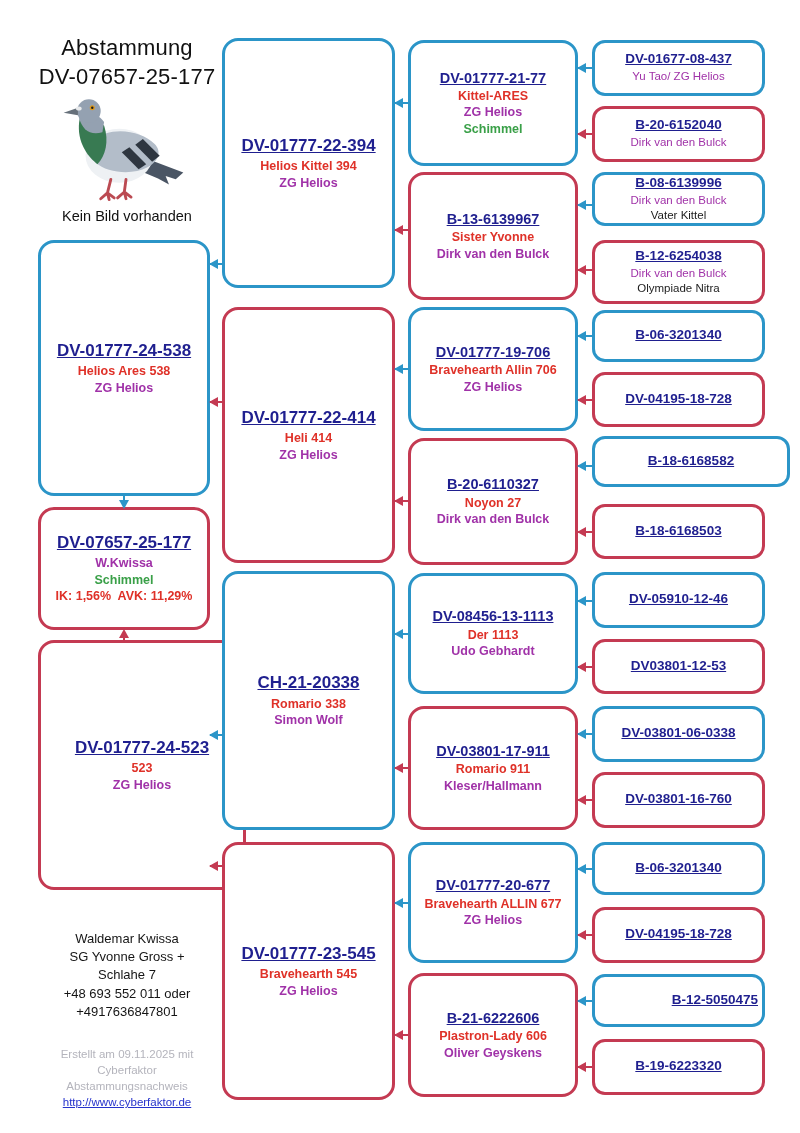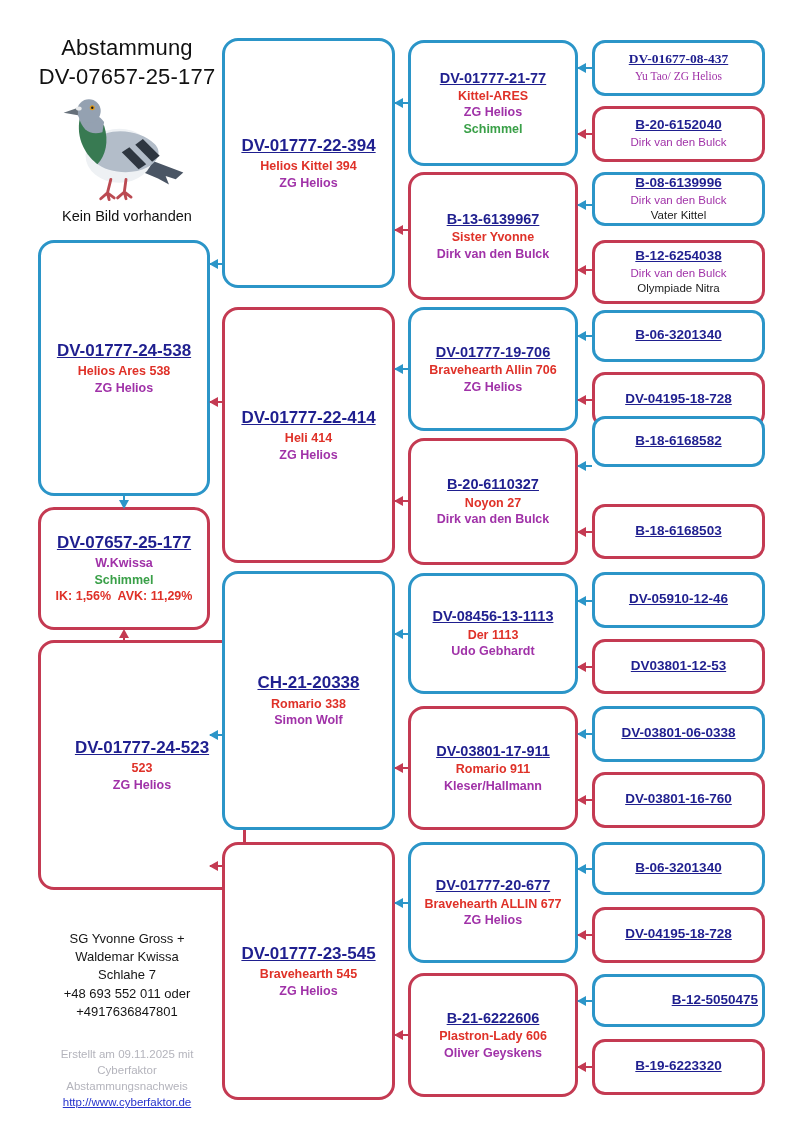"DV-01677-08-437" div.pbox { font-family: Liberation Serif, serif -> none }
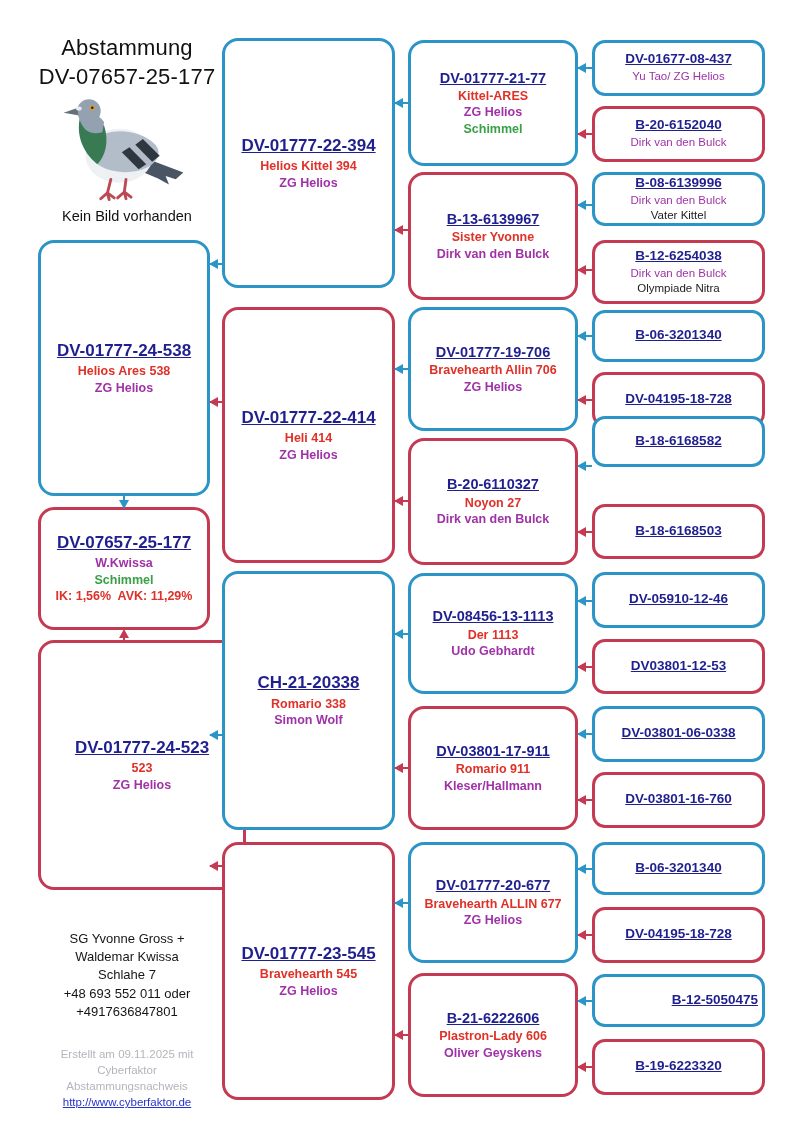"B-18-6168582" div.pbox { top: 416px -> 436px; width: 173px -> 198px }
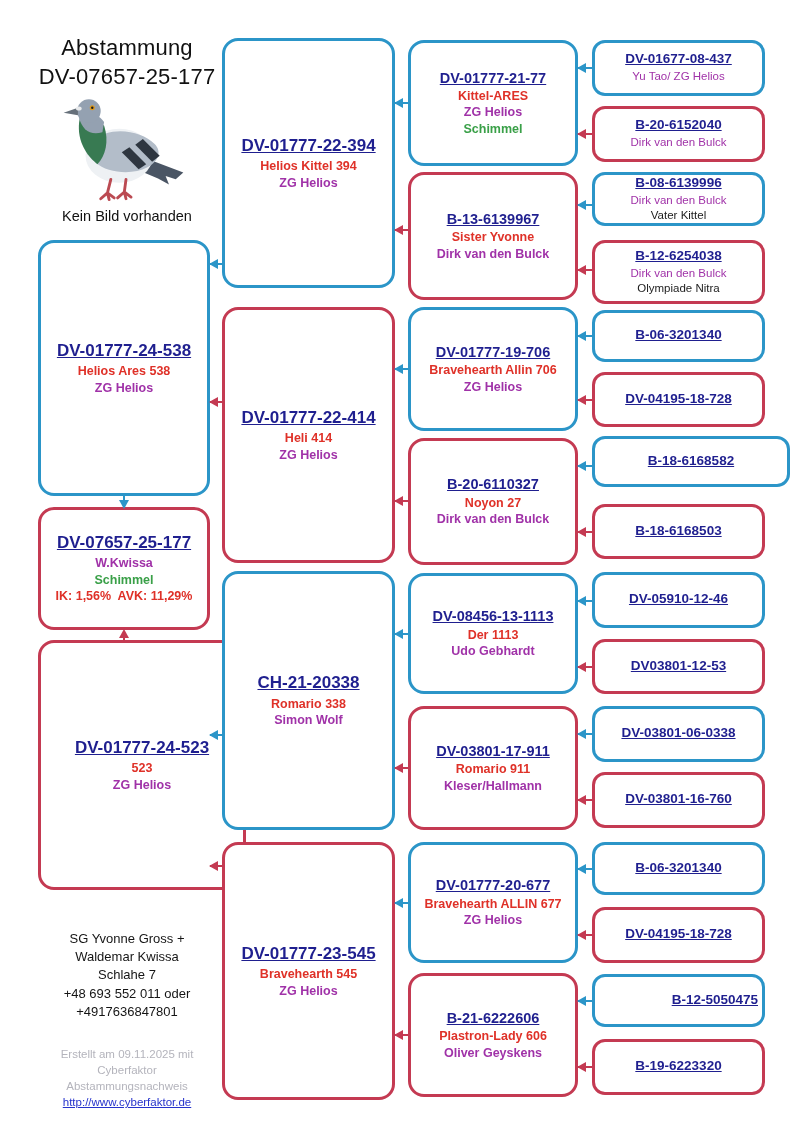"SG Yvonne Gross +" div { order: before "Waldemar Kwissa" -> after "Waldemar Kwissa" }
